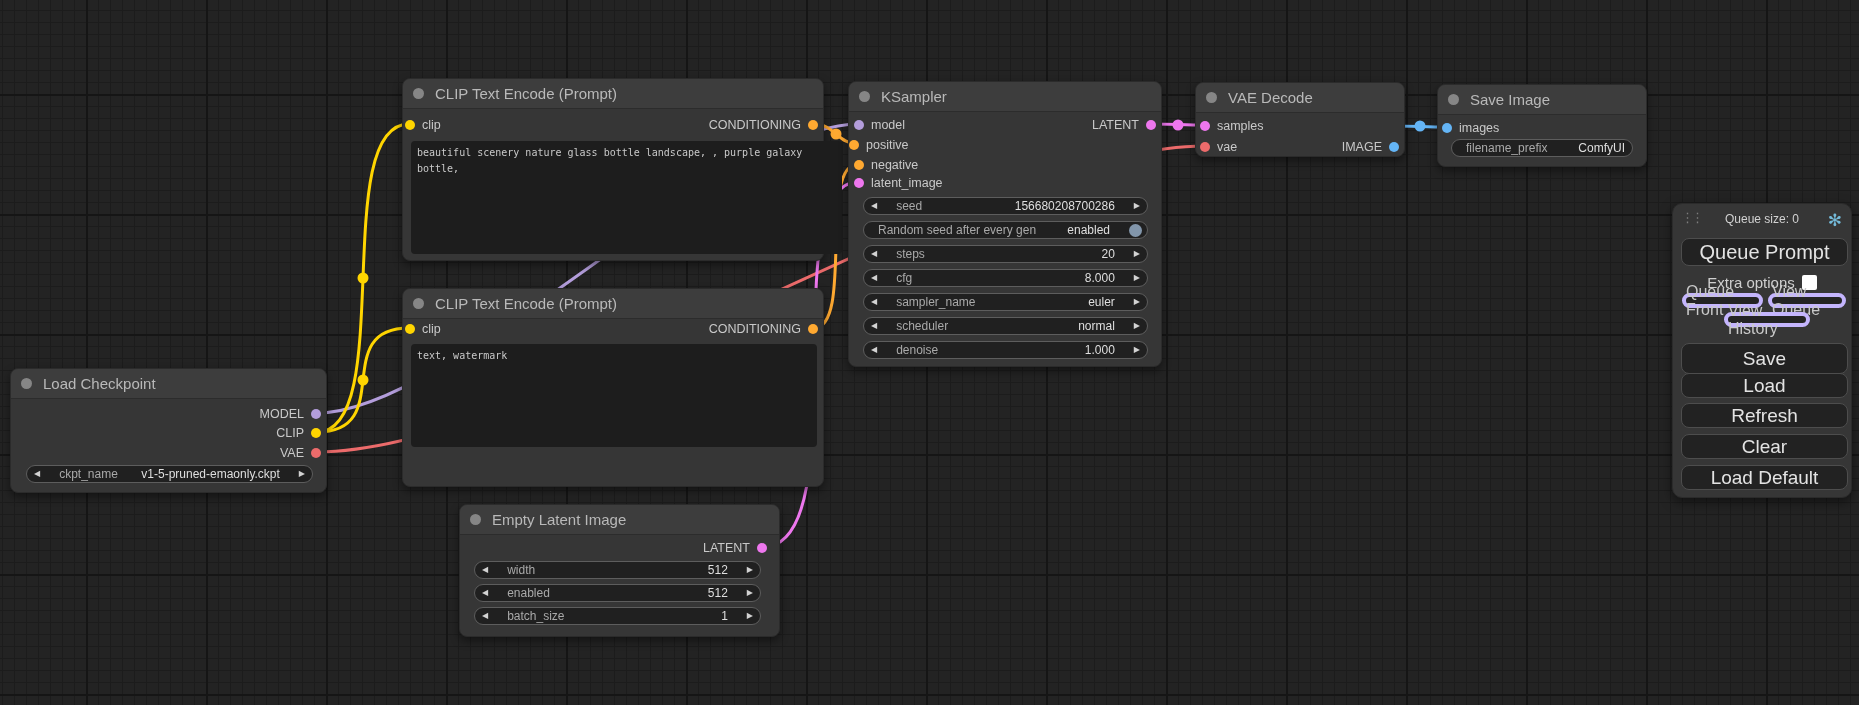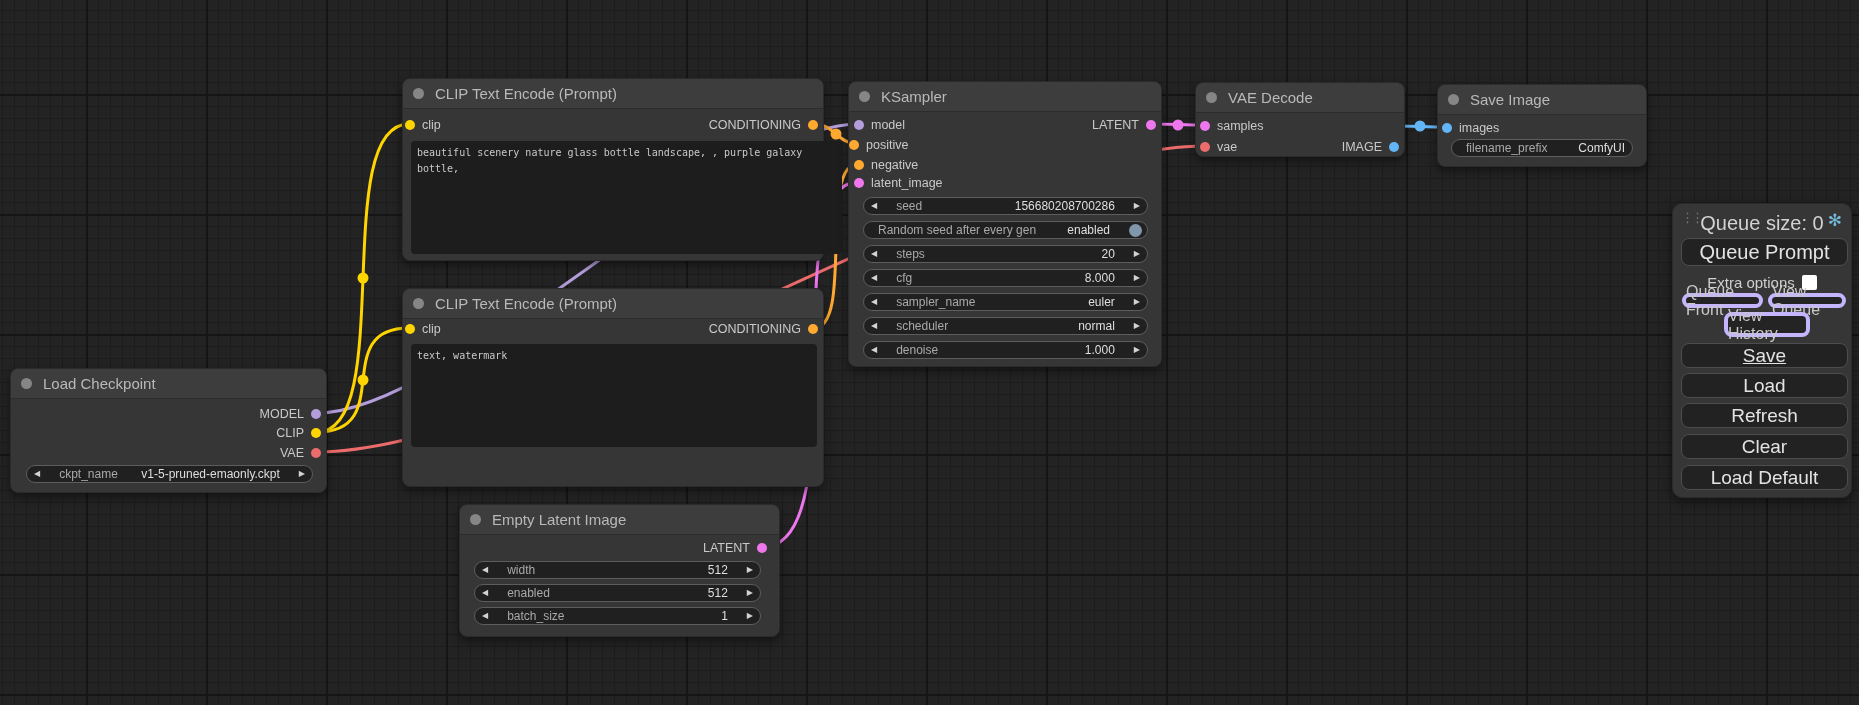"Queue size: 0" .qsize { font-size: 20px -> 12px }
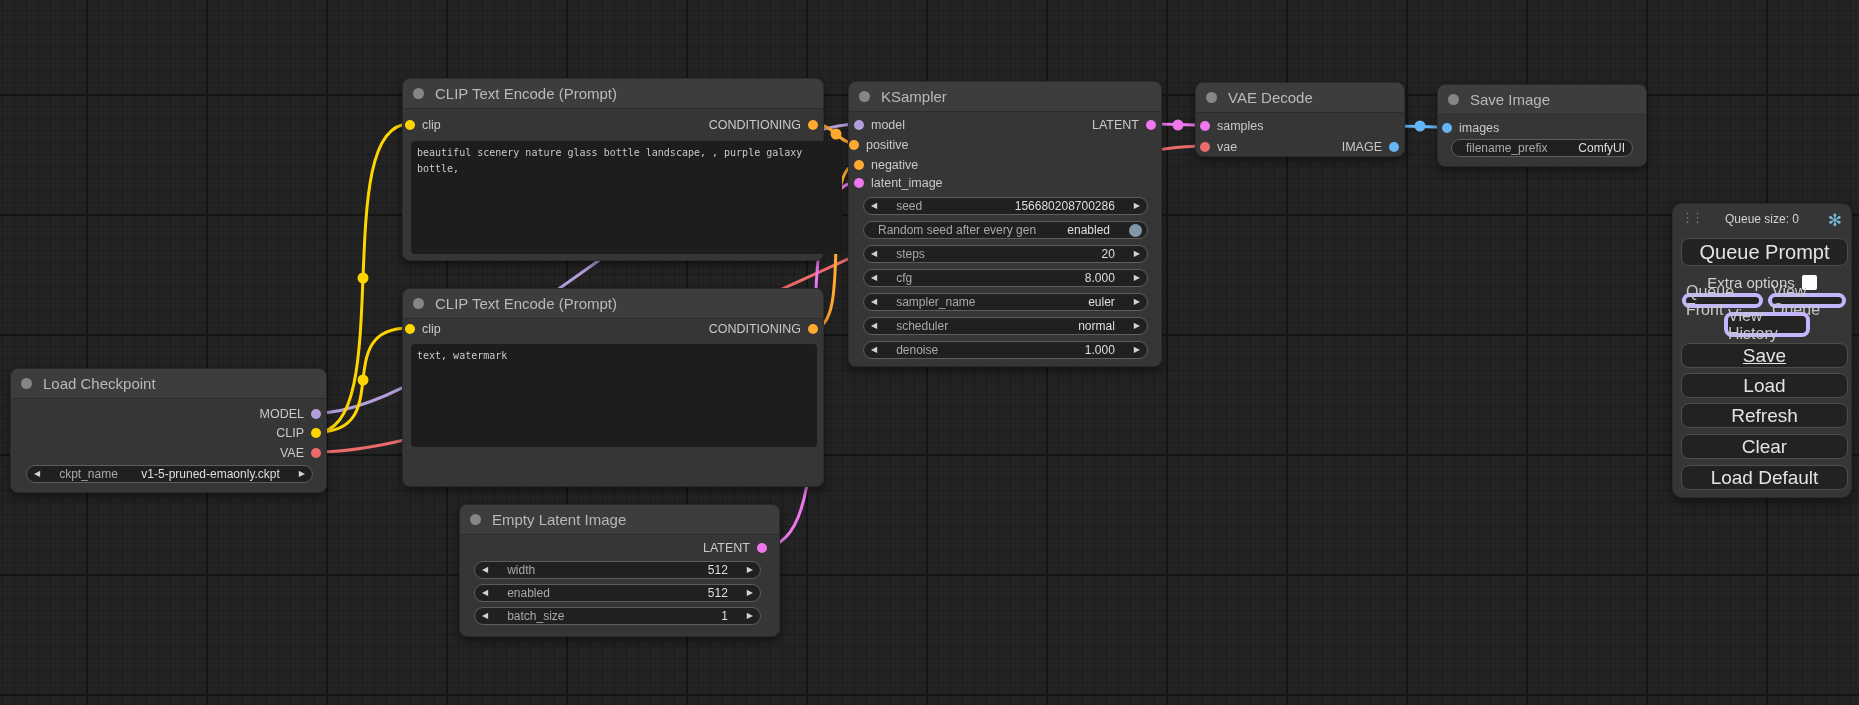"View History" div.qsmall { height: 25px -> 15px }
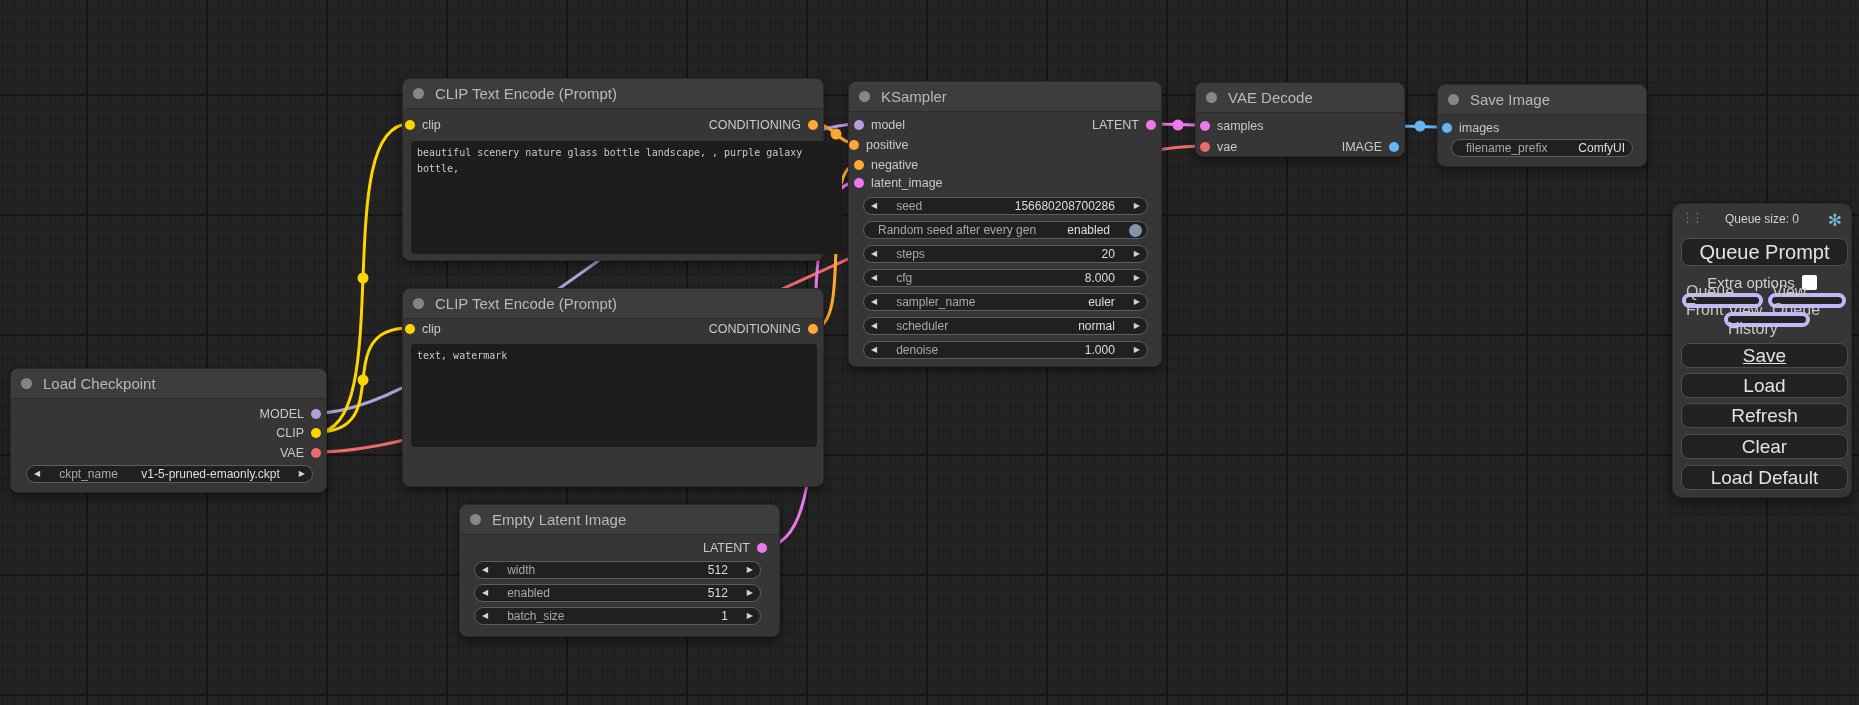"Save" div.qbtn { height: 25px -> 31px; text-decoration: underline -> none }
